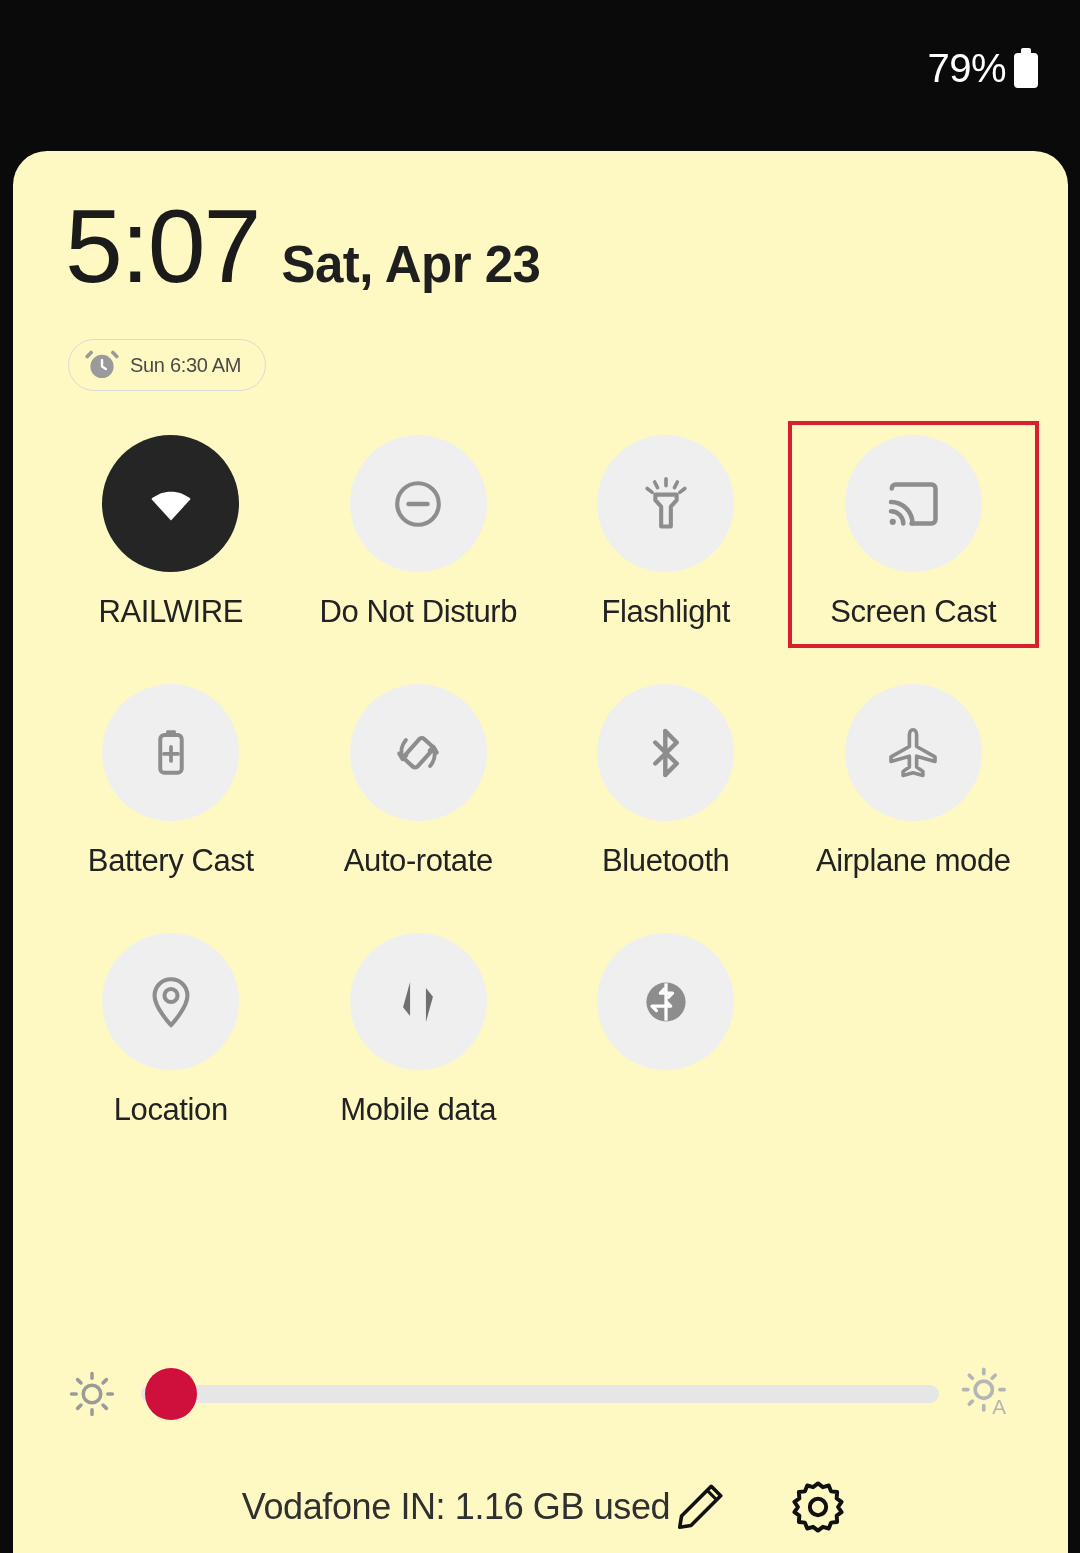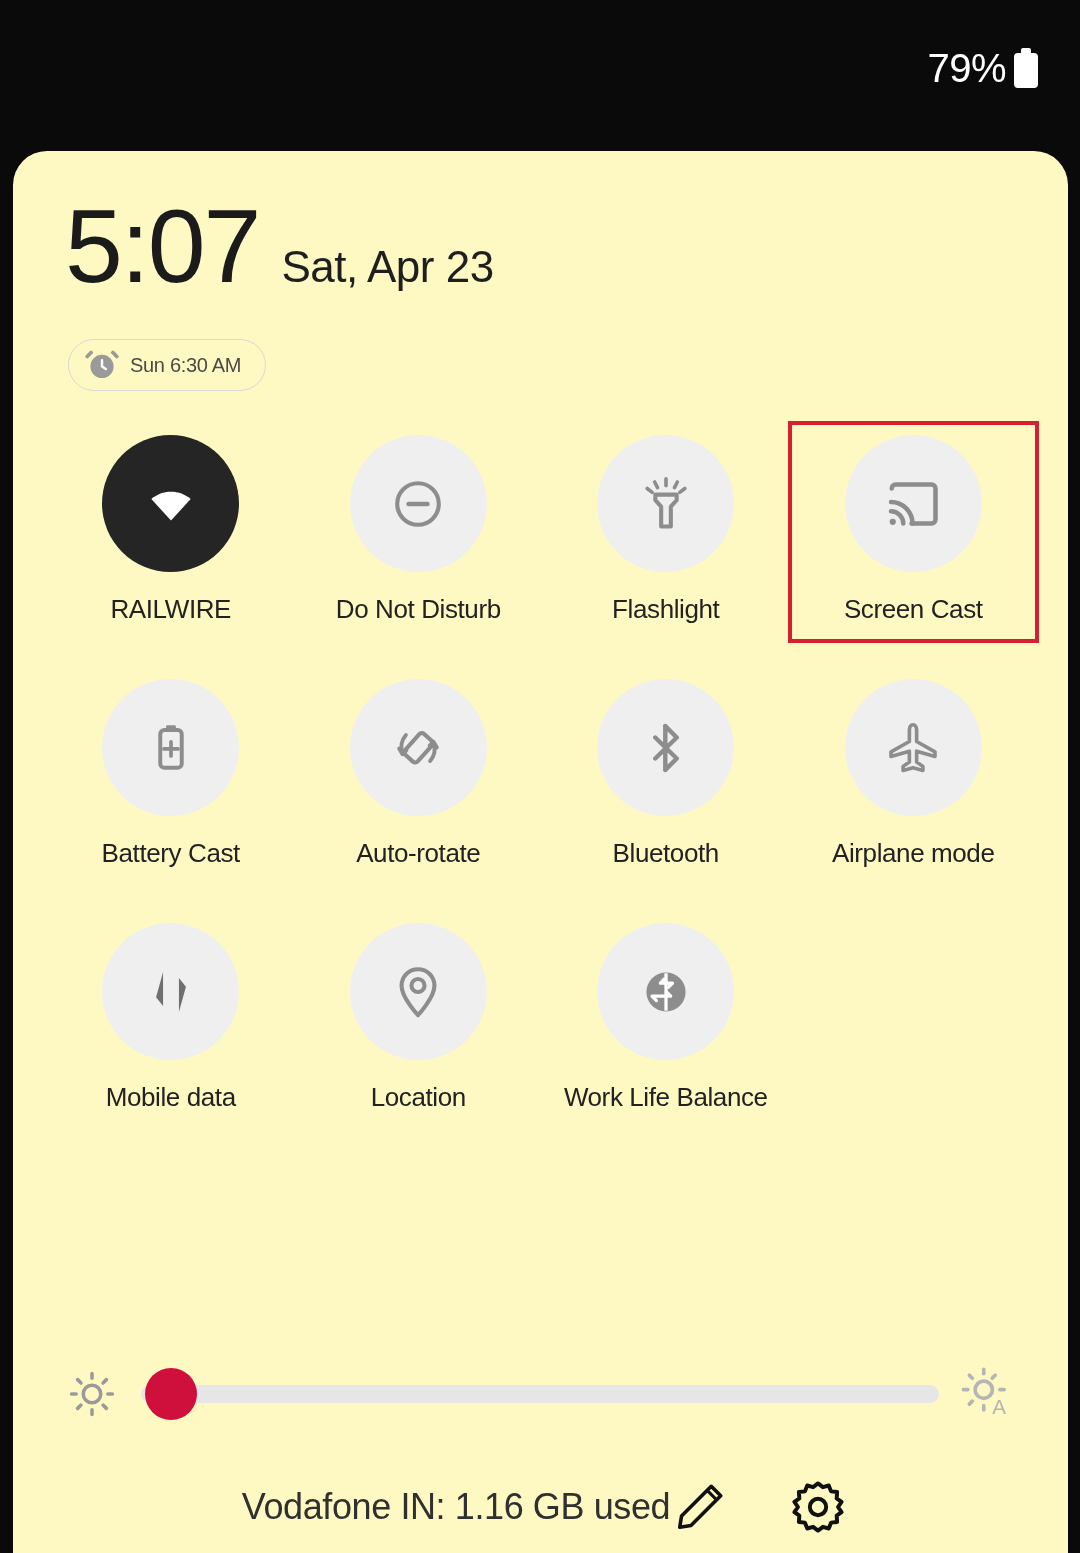"Sat, Apr 23" .clock-date { font-size: 44px -> 51px; font-weight: 400 -> 700 }
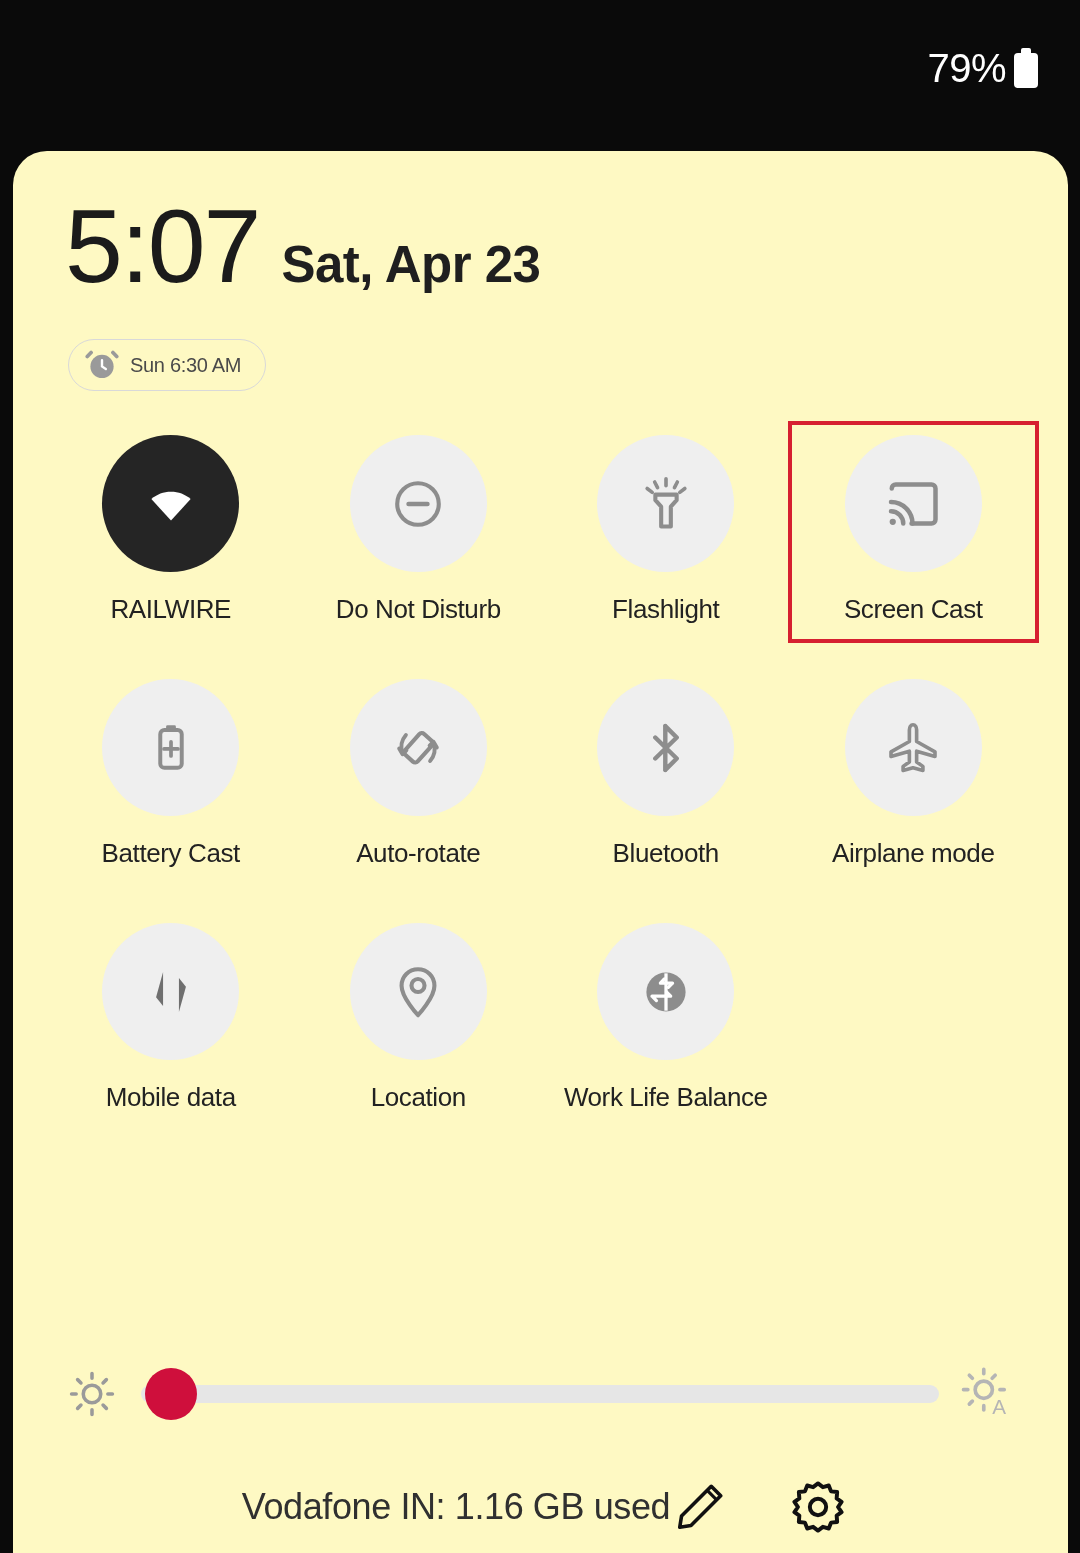"RAILWIRE" .tile-label { font-size: 26px -> 31px }
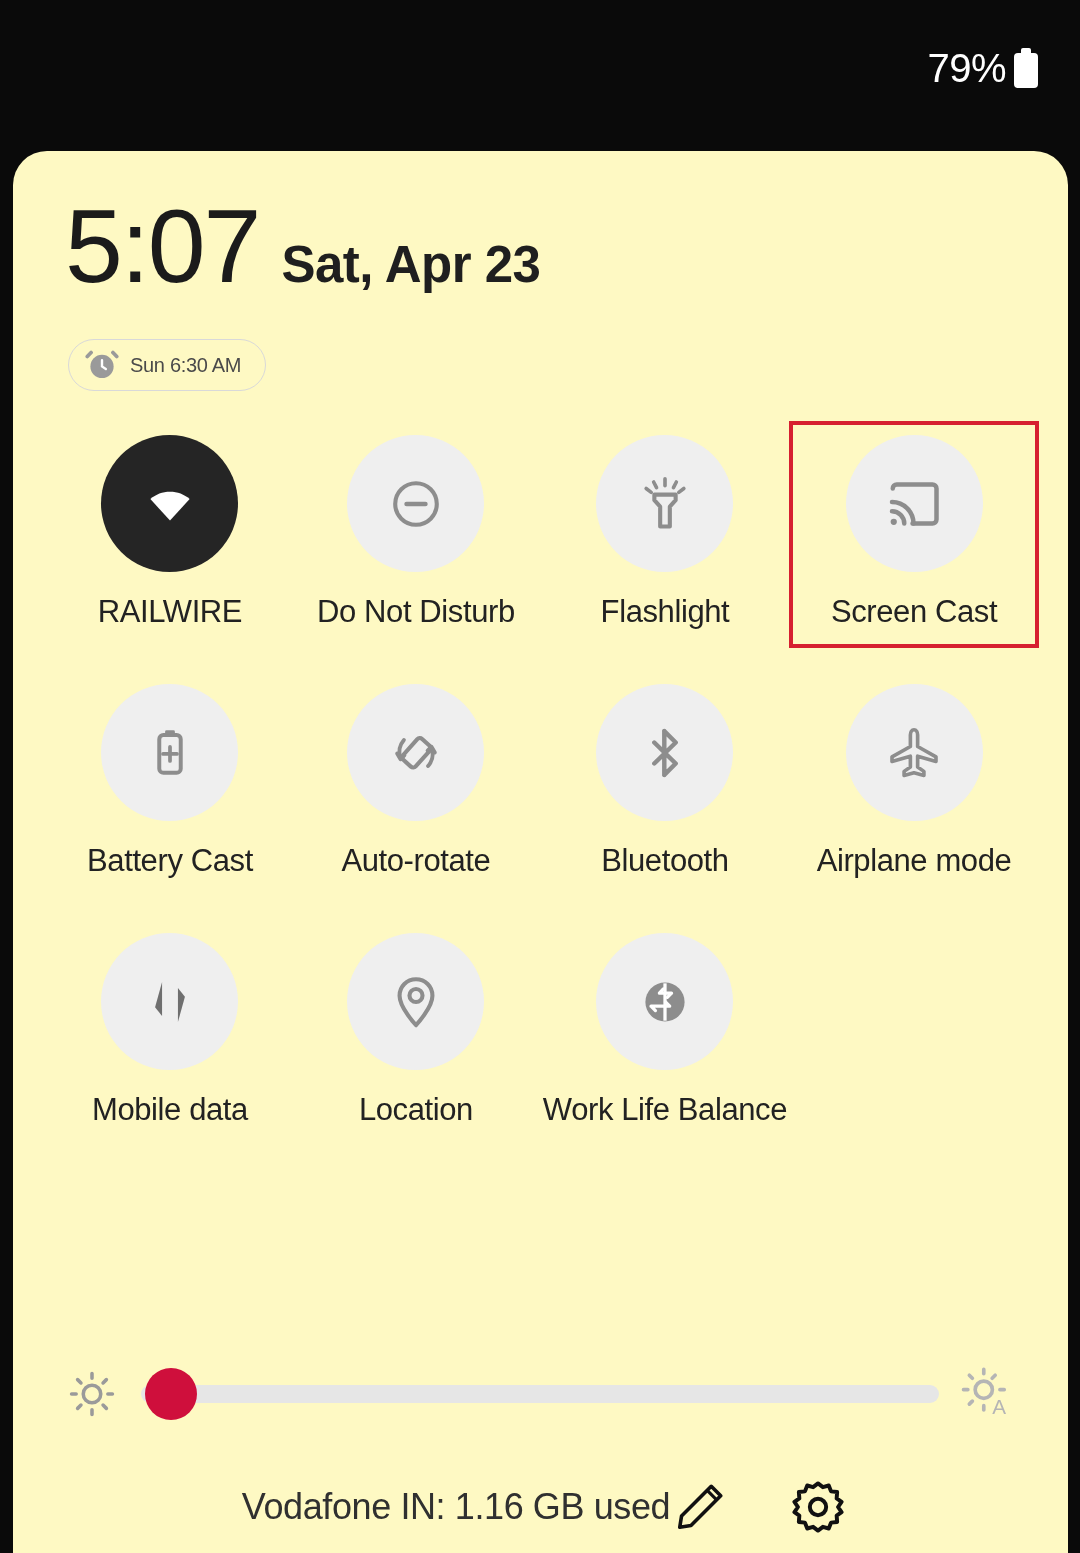"Mobile data" div.tile { order: before "Location" -> after "Location" }
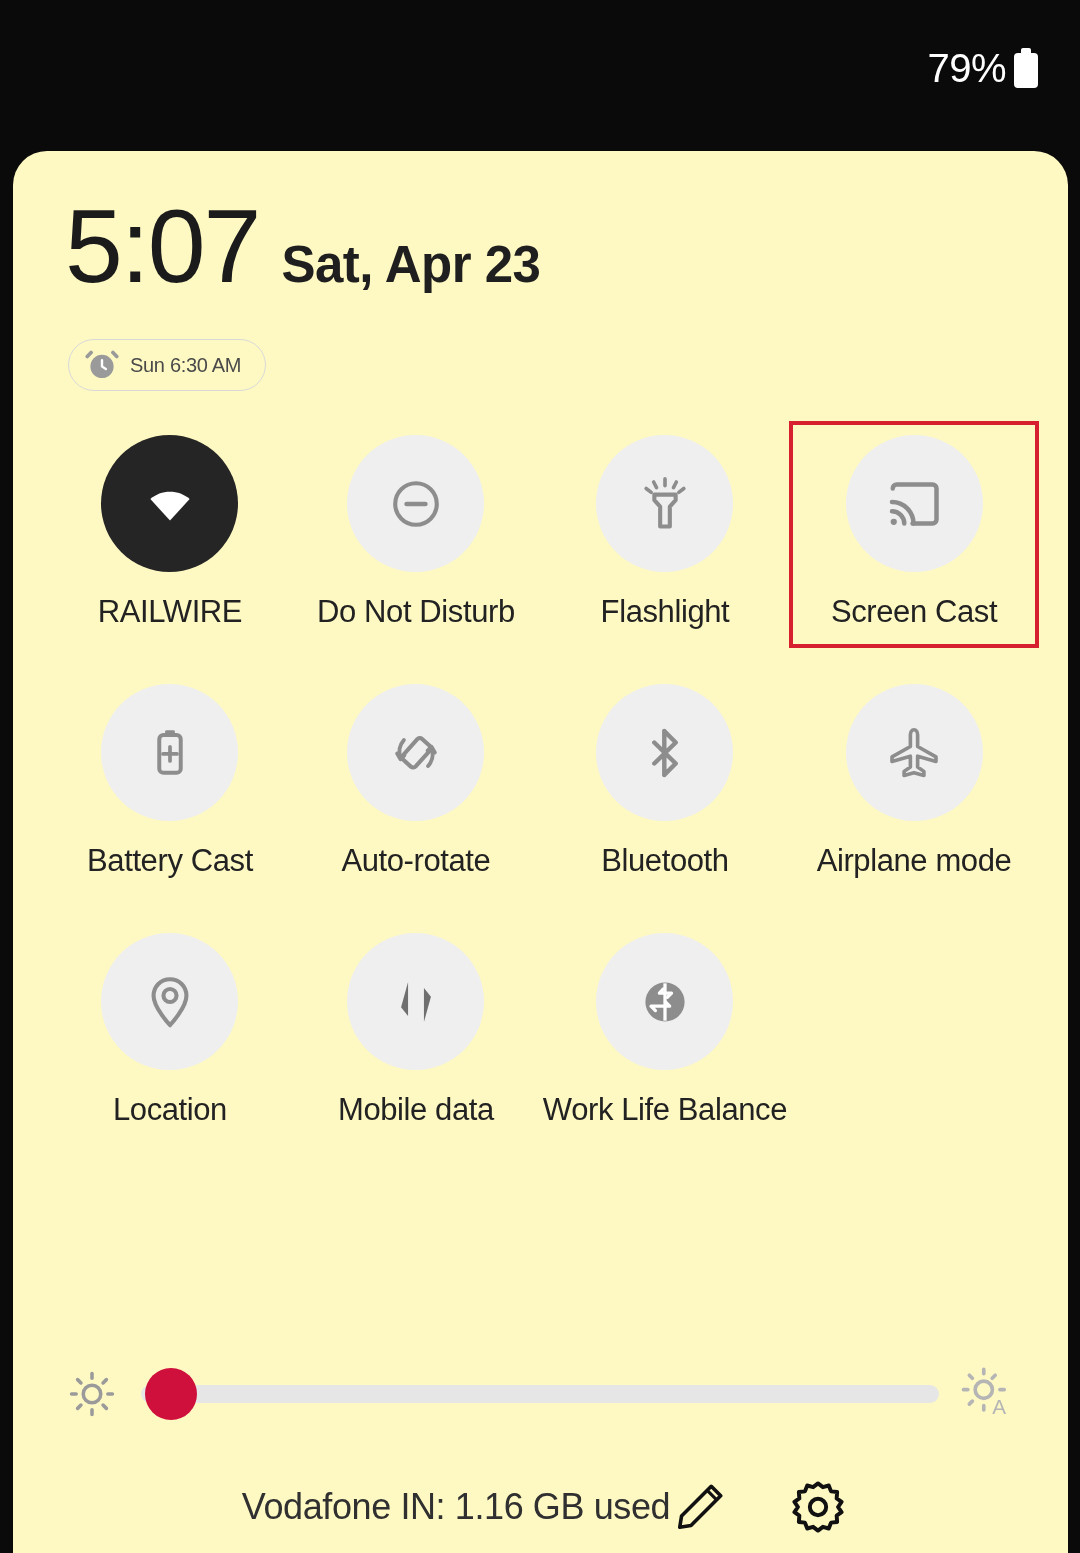"Work Life Balance" div.tile-label { html: <div>Work Life Balance</div> -> none }
